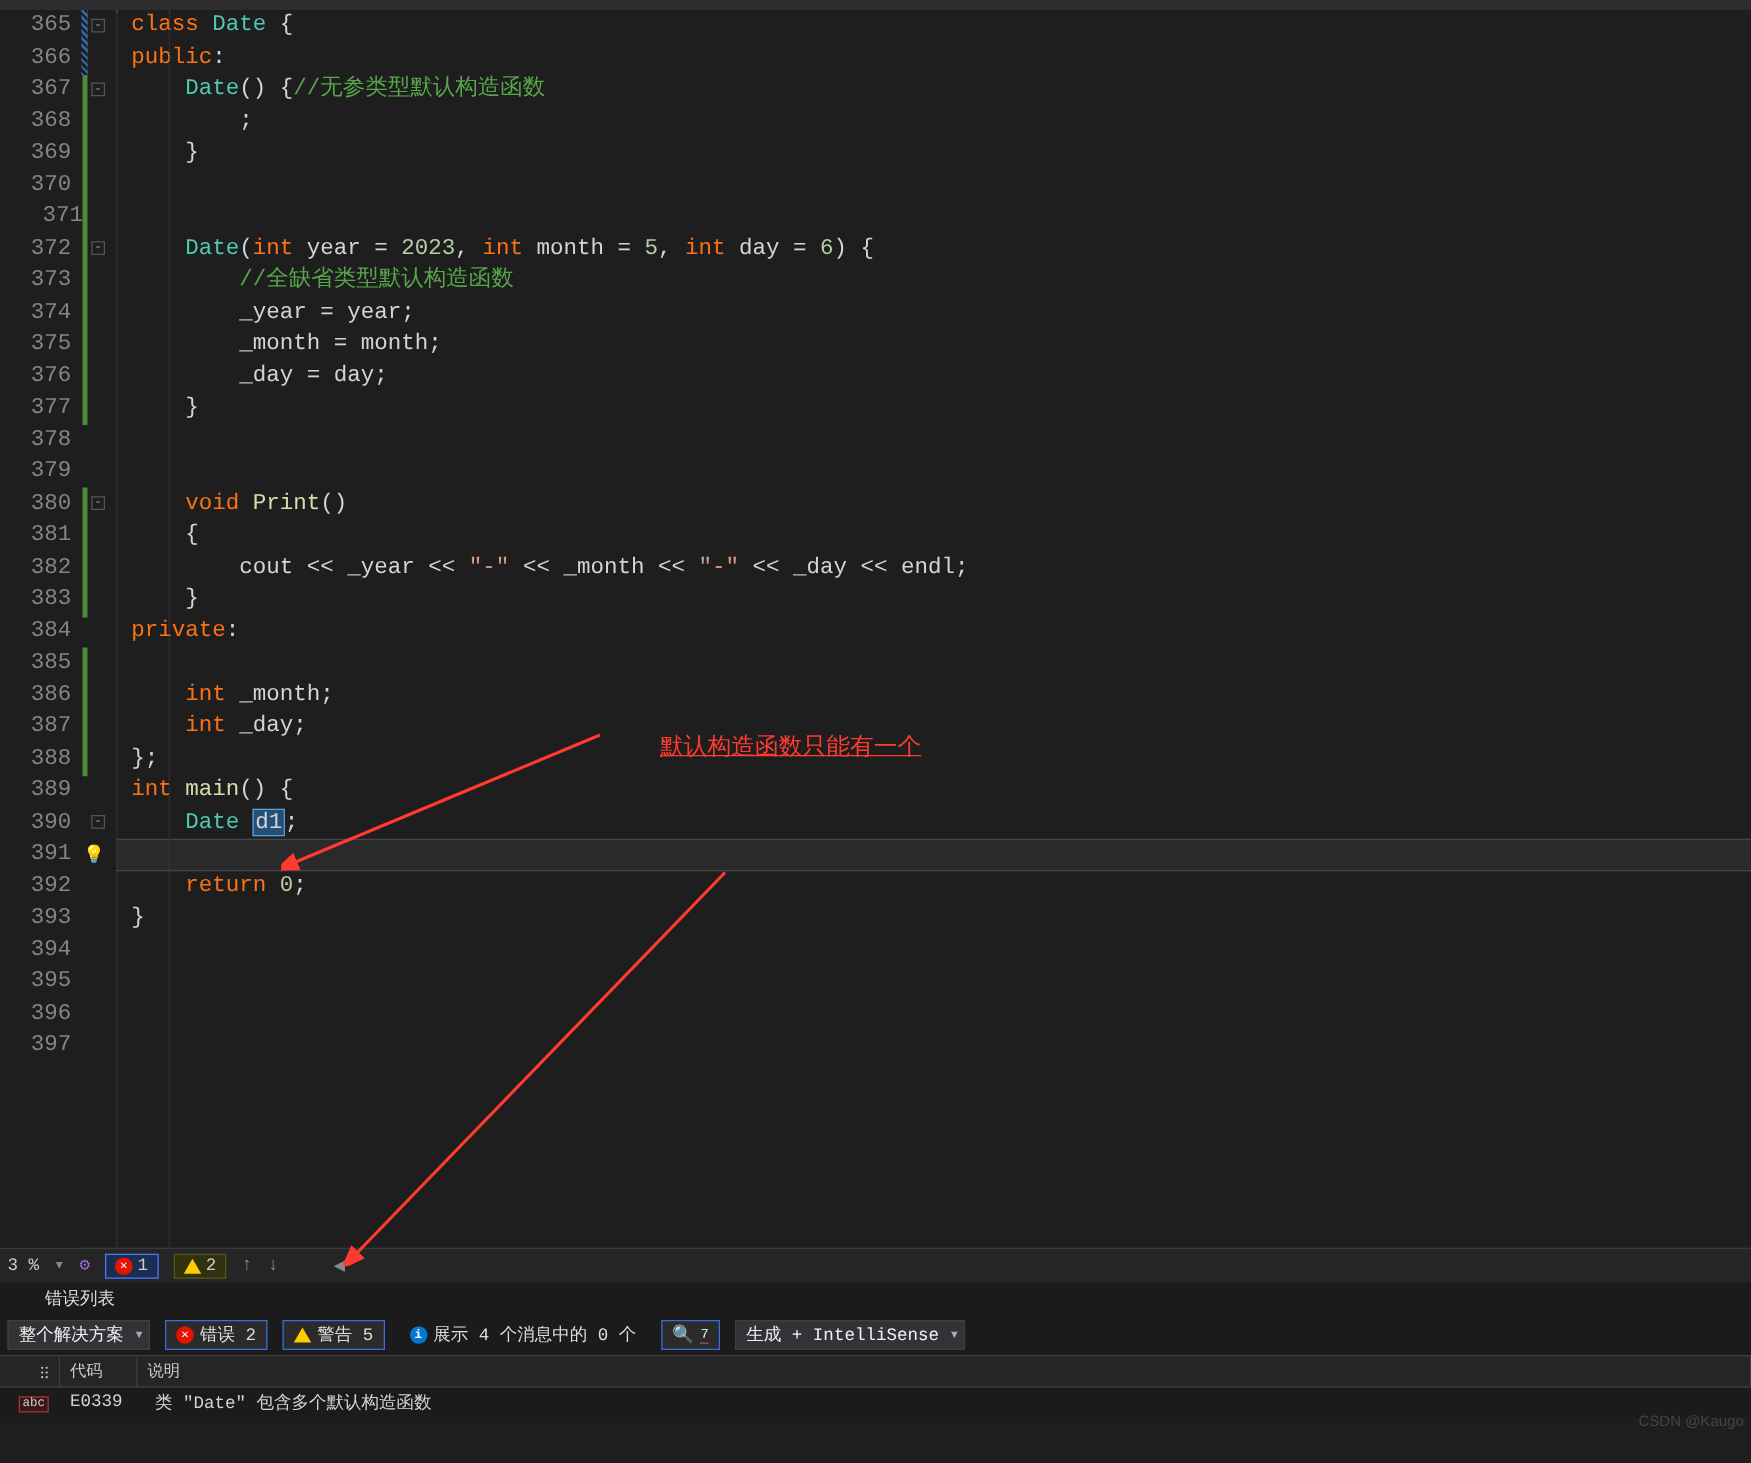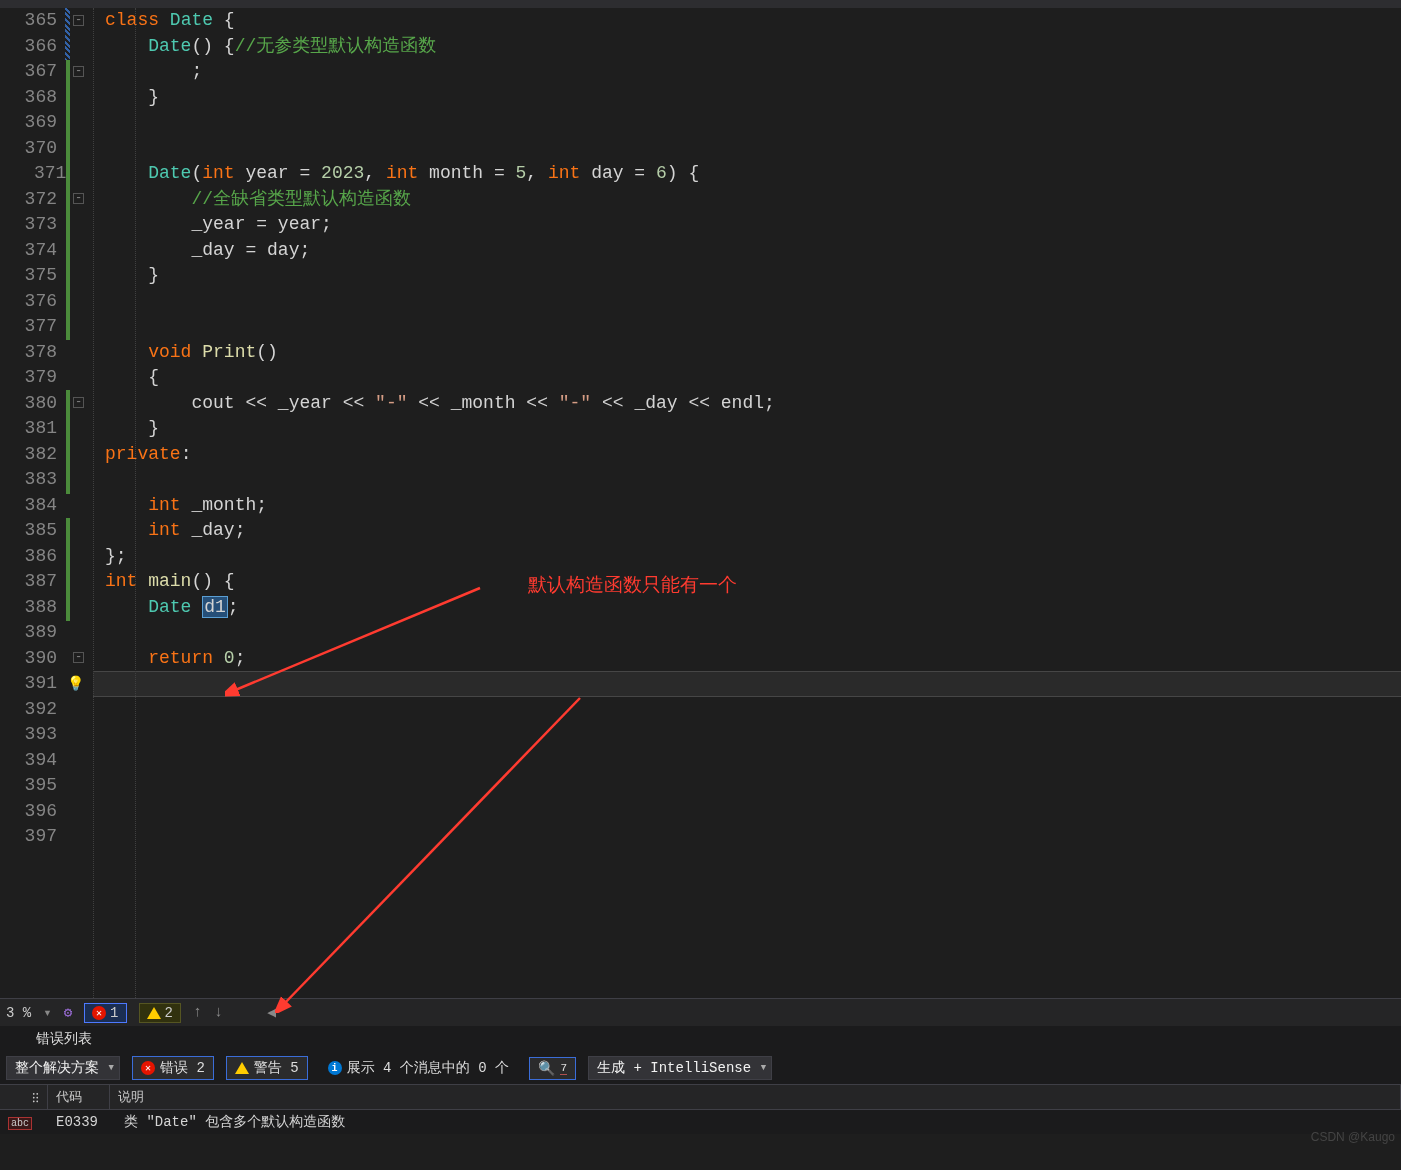"public:" div.line { html: none -> <div><span>public</span><span>:</span></div> }
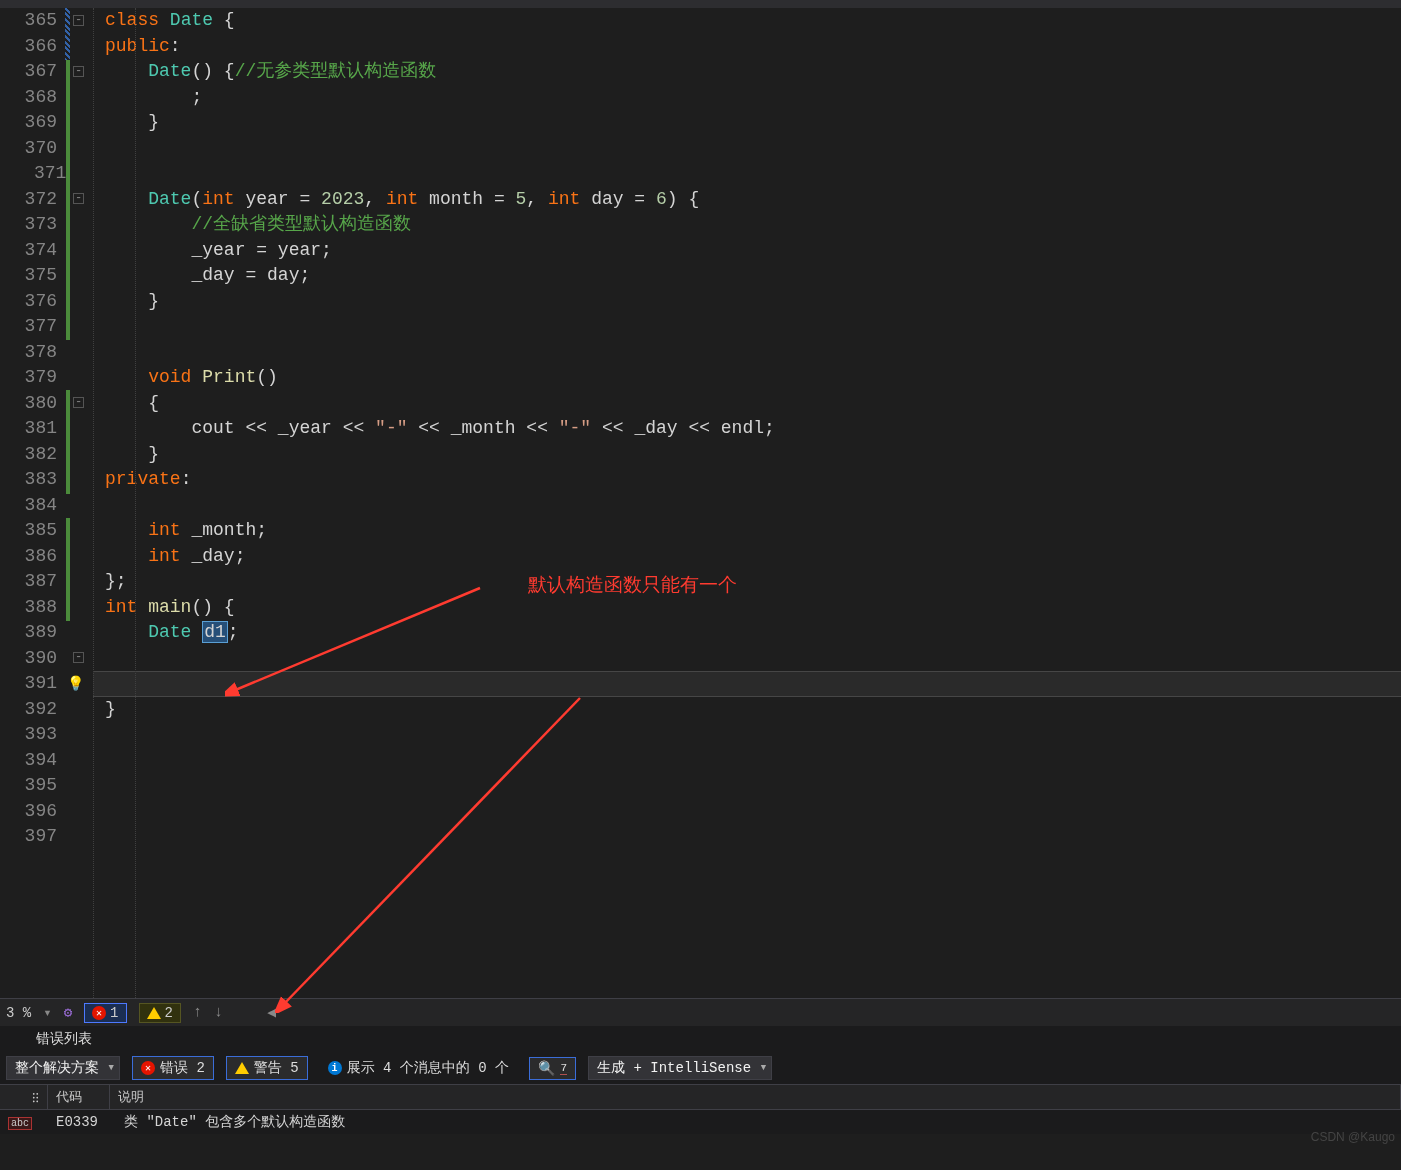"_month = month;" div.line { html: none -> <div> <span>_month = month;</span></div> }
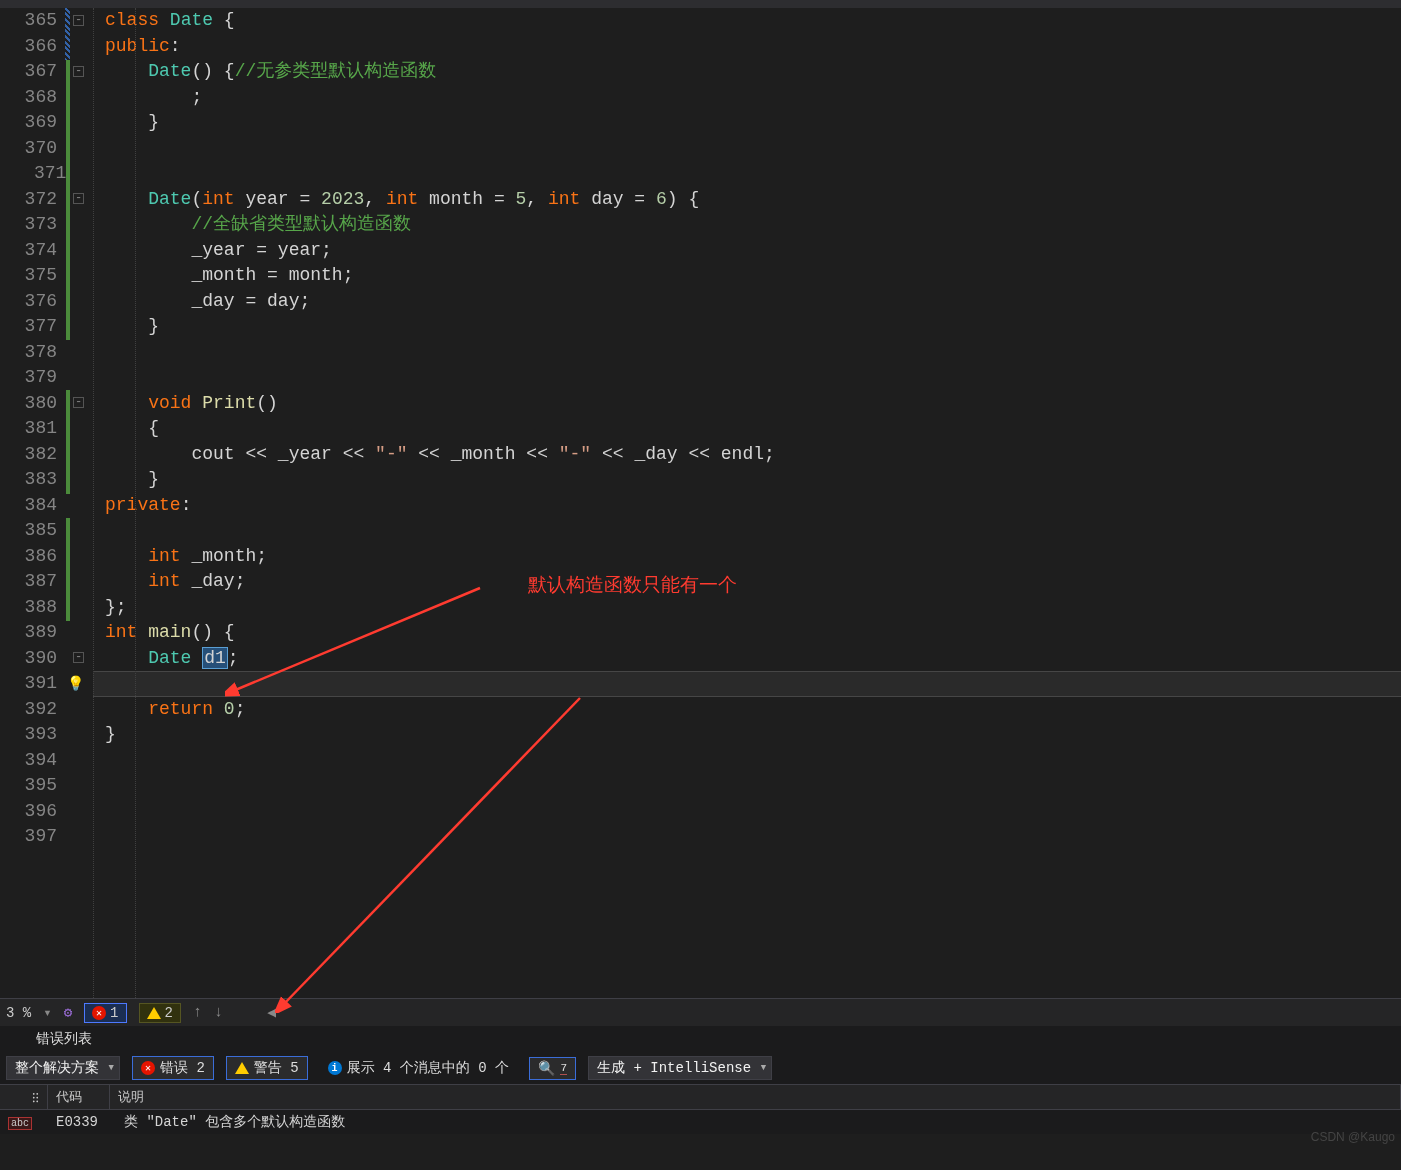"默认构造函数只能有一个" div.annotation-text { text-decoration: none -> underline; top: 564px -> 576px }
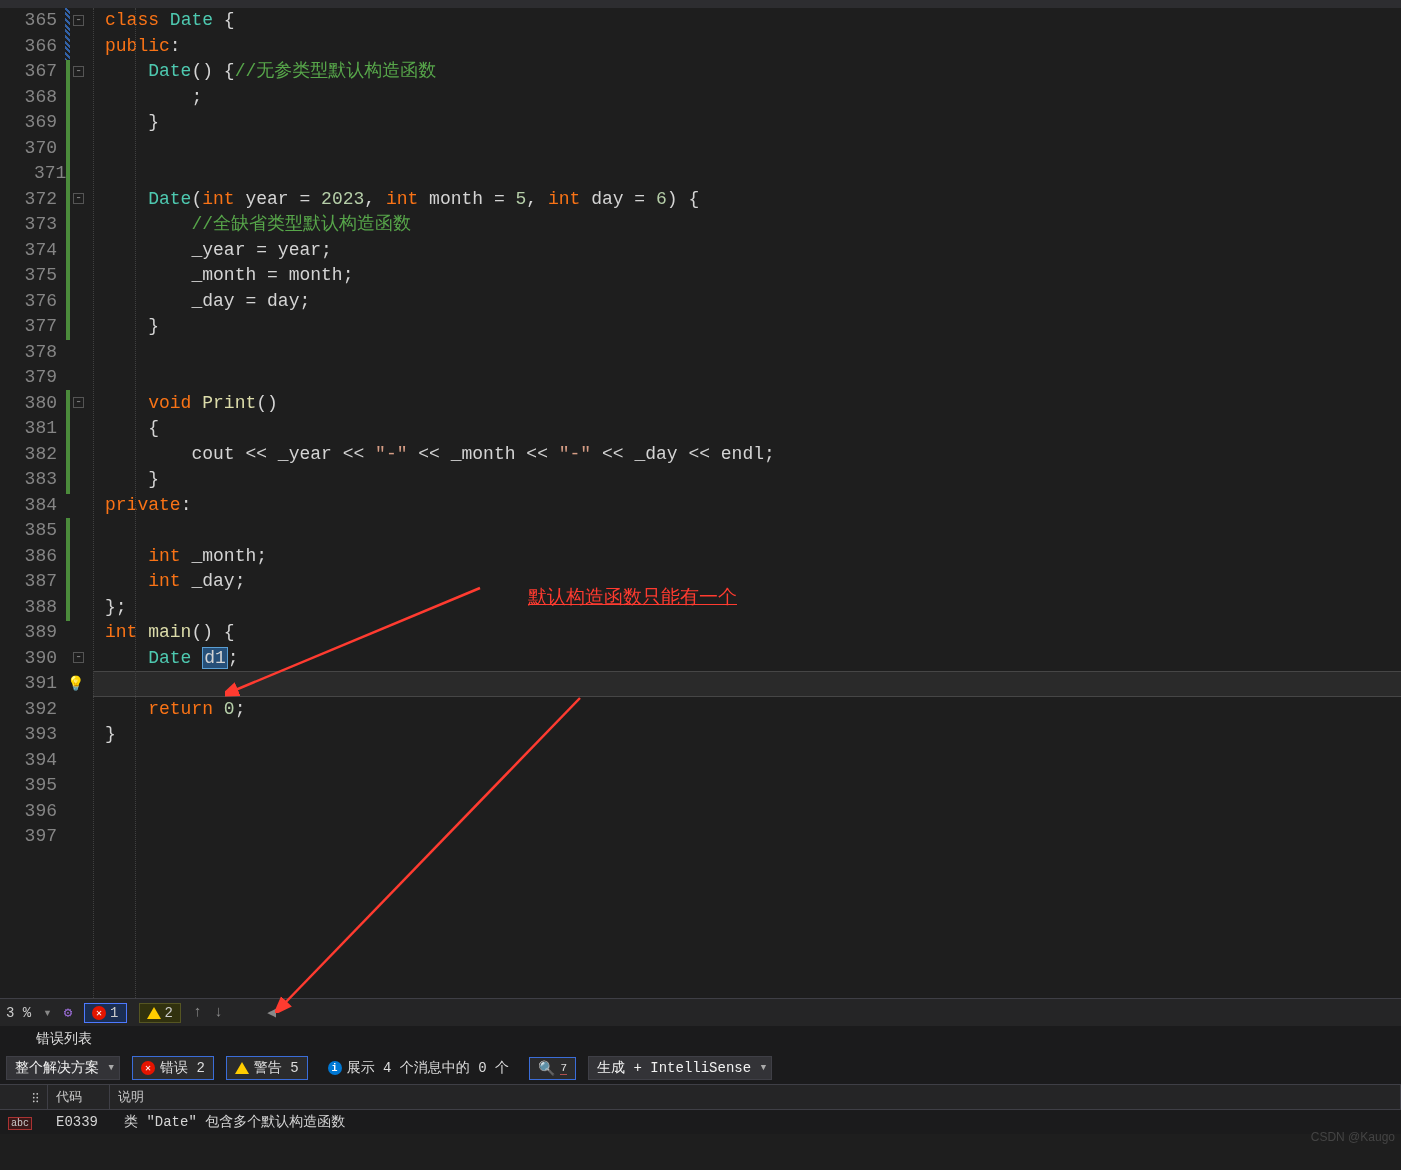"abc" span { text-align: left -> center }
